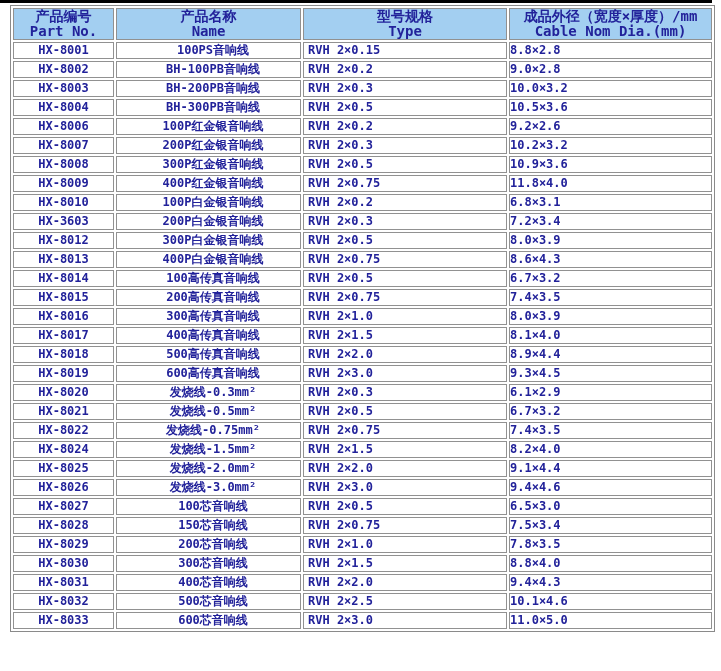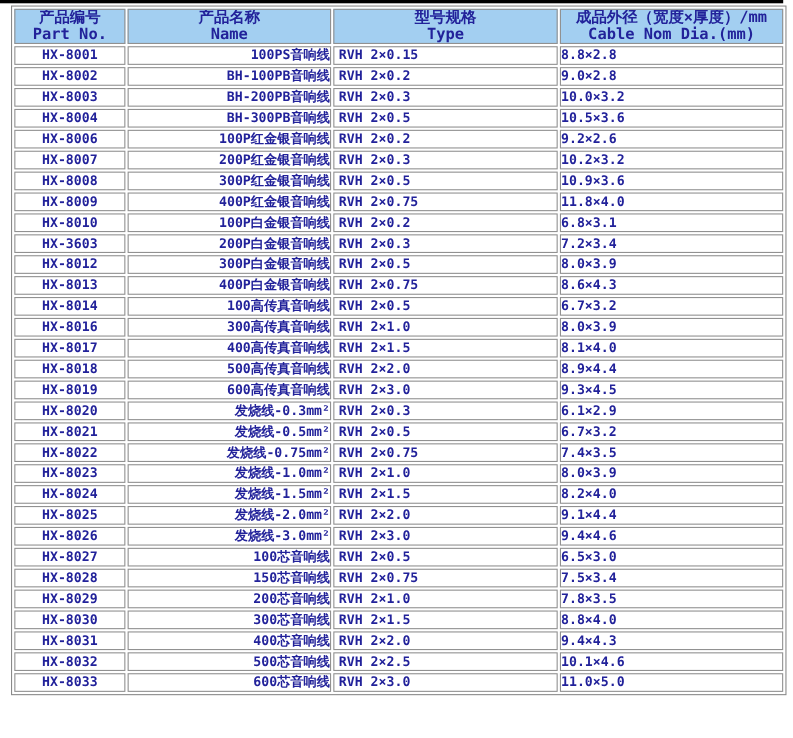"100PS音响线" td.c2 { text-align: right -> center }
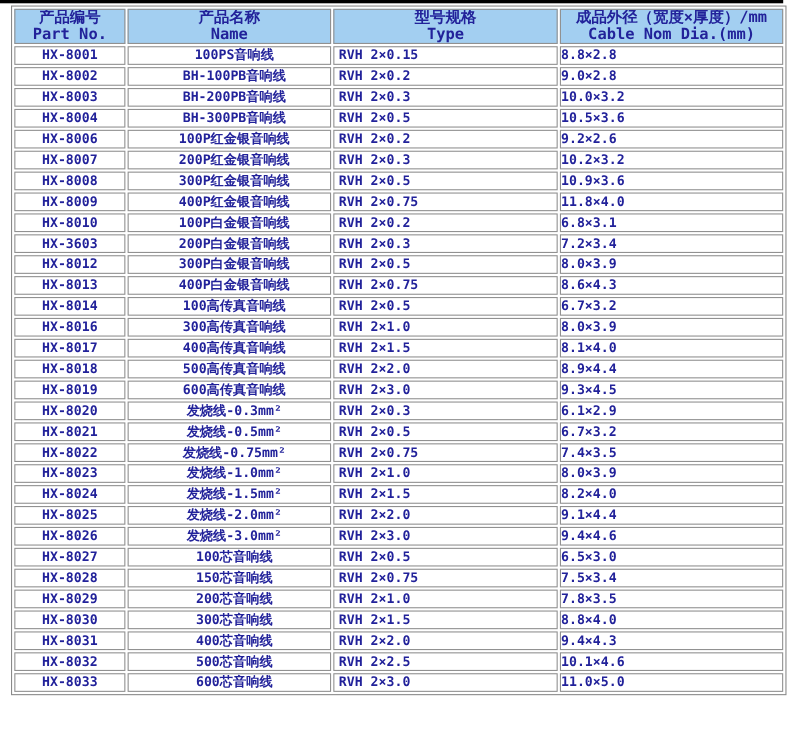"HX-8015" tr { html: none -> <tr> <td>HX-8015</td> <td>200高传真音响线</td> <td>RVH 2×0.75</td> <td>7.4×3.5</td> </tr> }
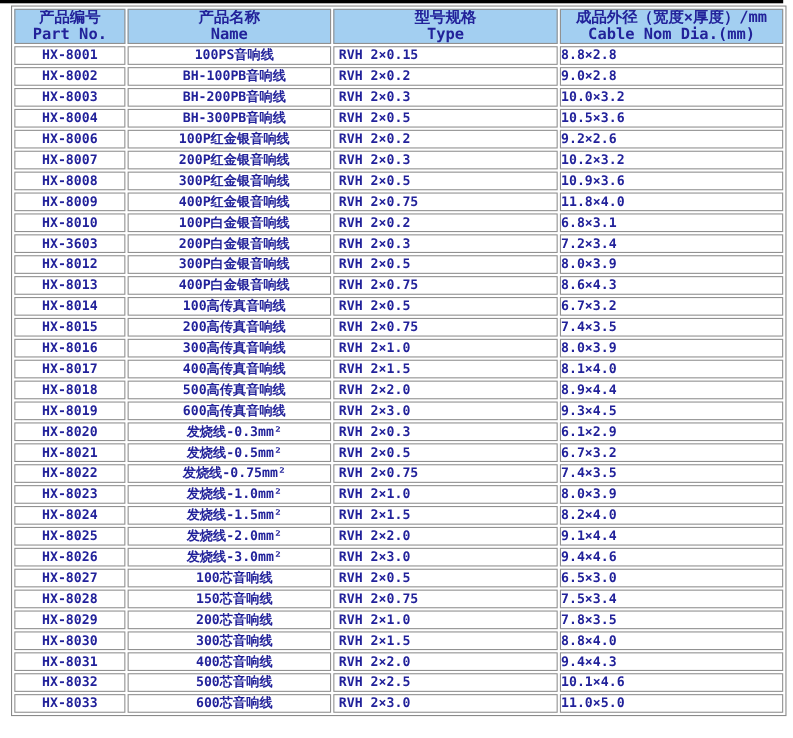"HX-8023" tr { html: <tr> <td>HX-8023</td> <td>发烧线-1.0mm²</td> <td>RVH 2×1.0</td> <td>8.0×3.9</td> </tr> -> none }
